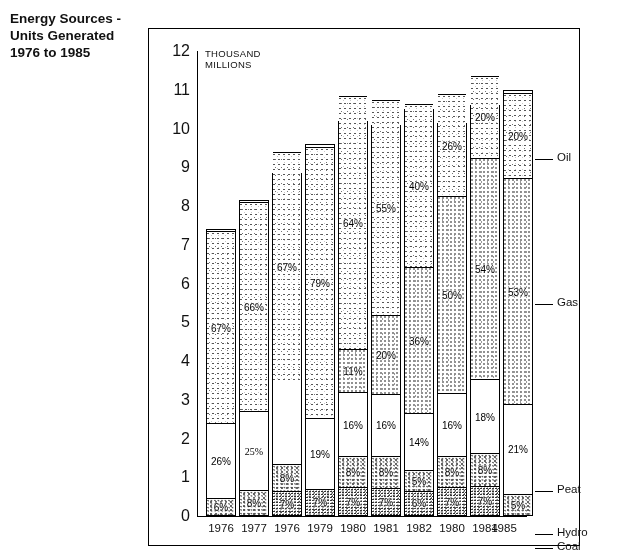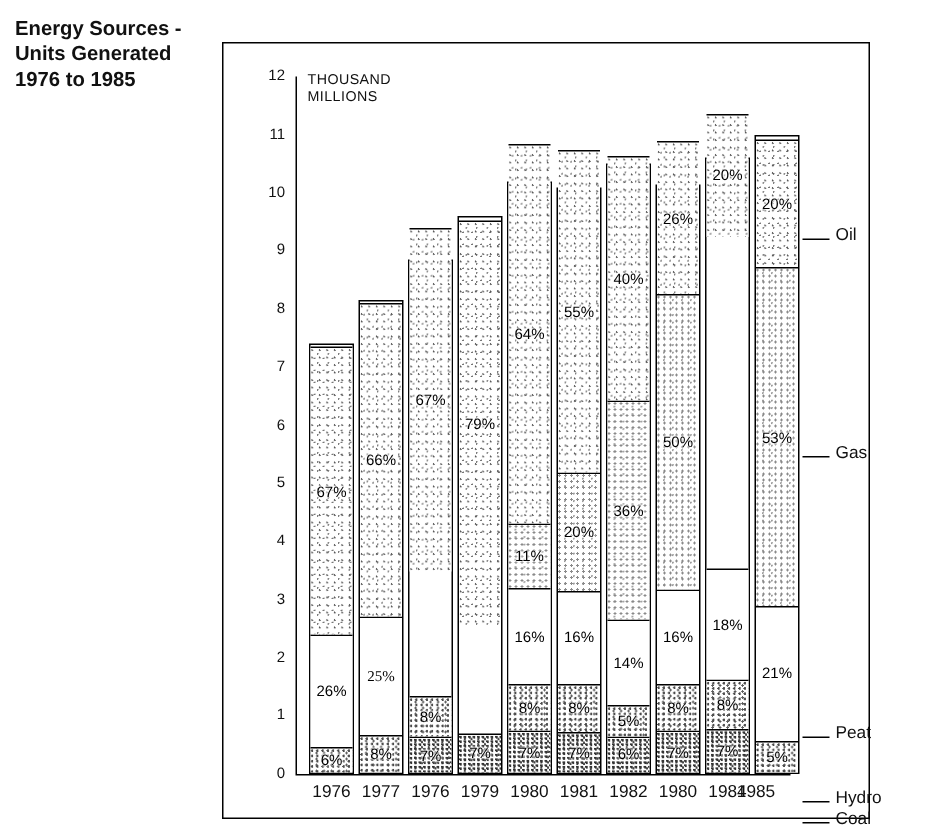"12" .ytick { font-size: 10px -> 16px }
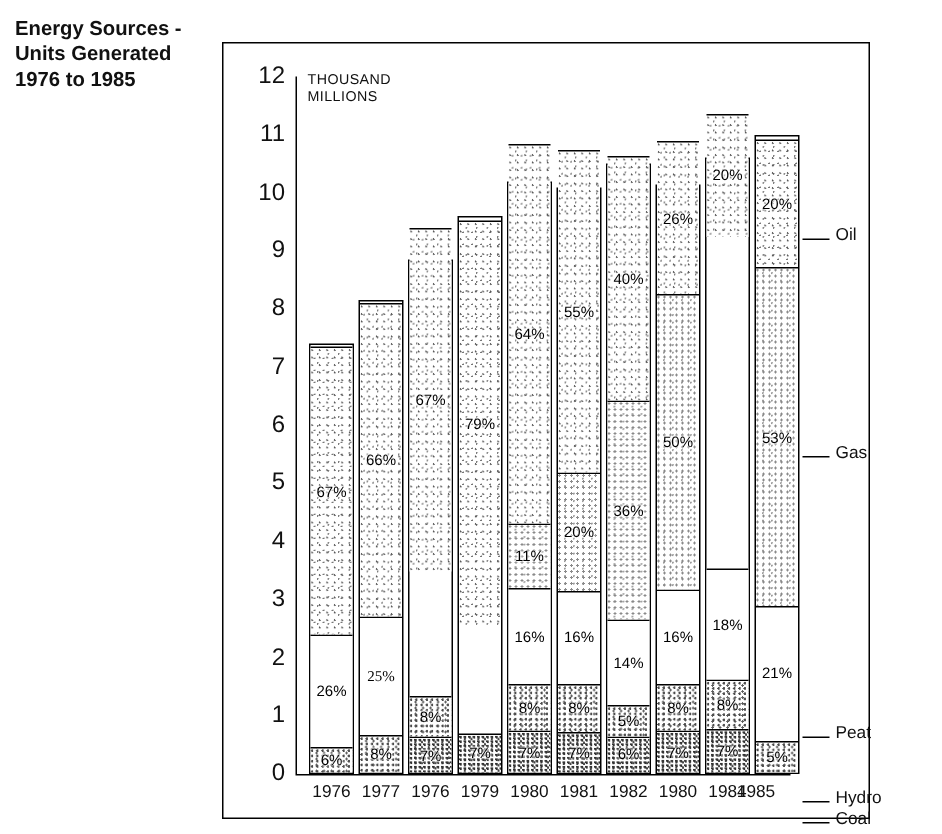"54%" div.seg { html: none -> <div> <div>54%</div> </div> }
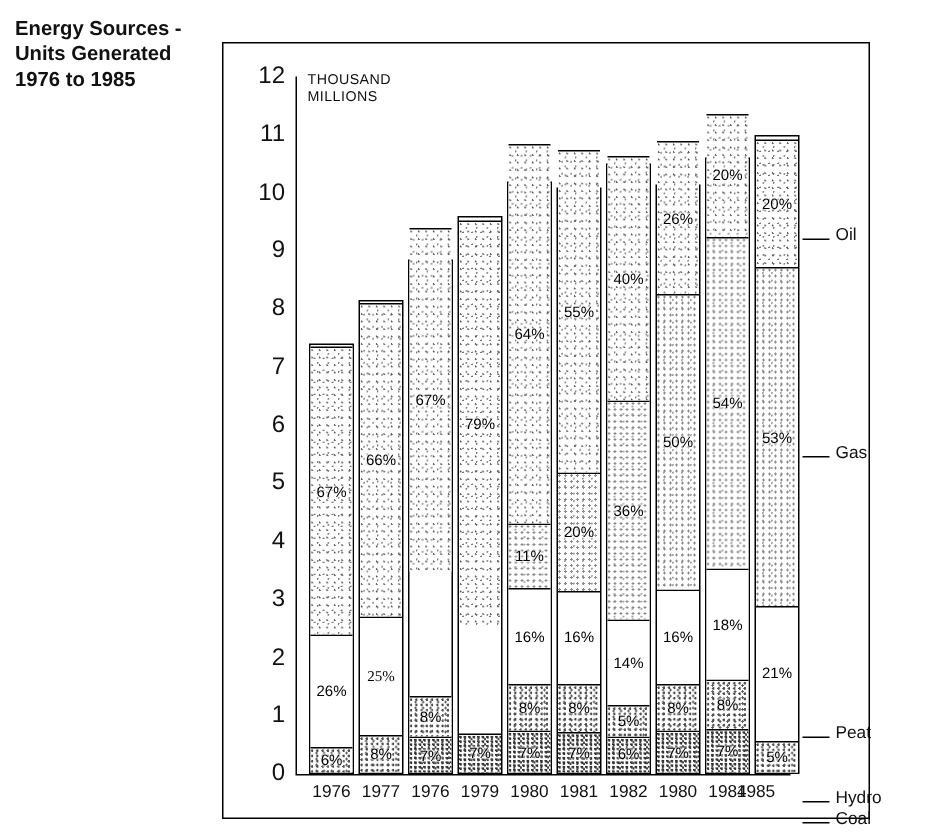"19%" div.seg { html: none -> <div> <div>19%</div> </div> }
